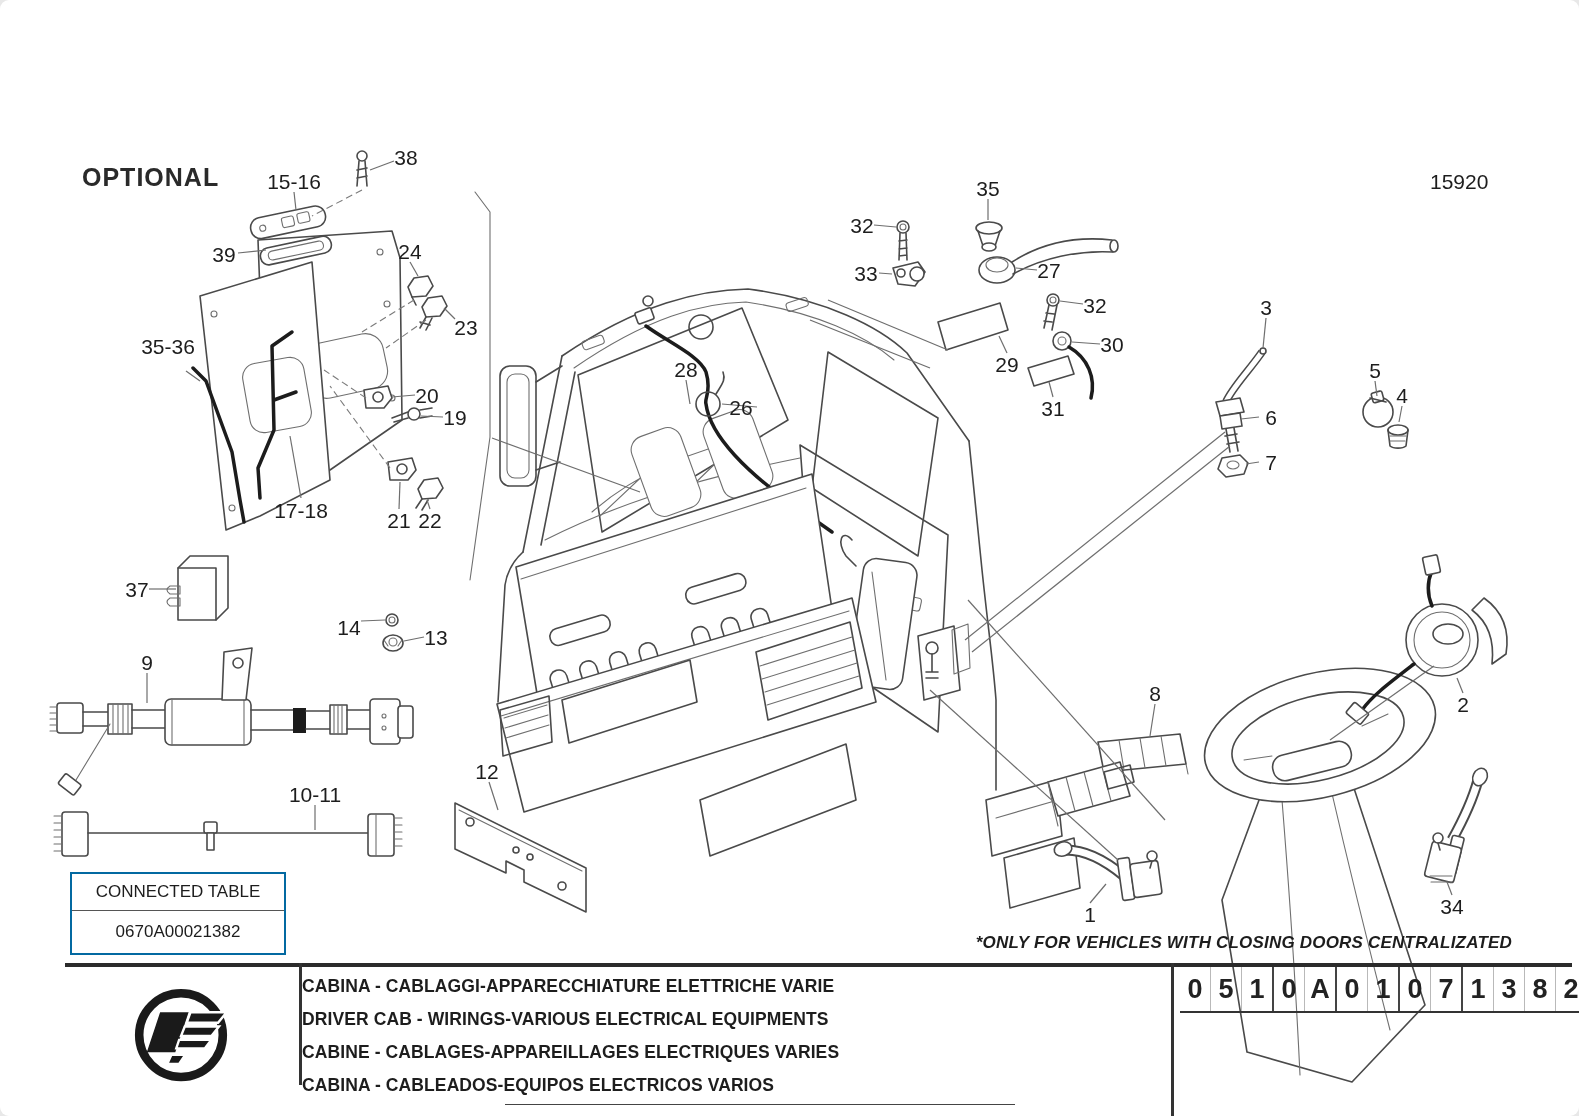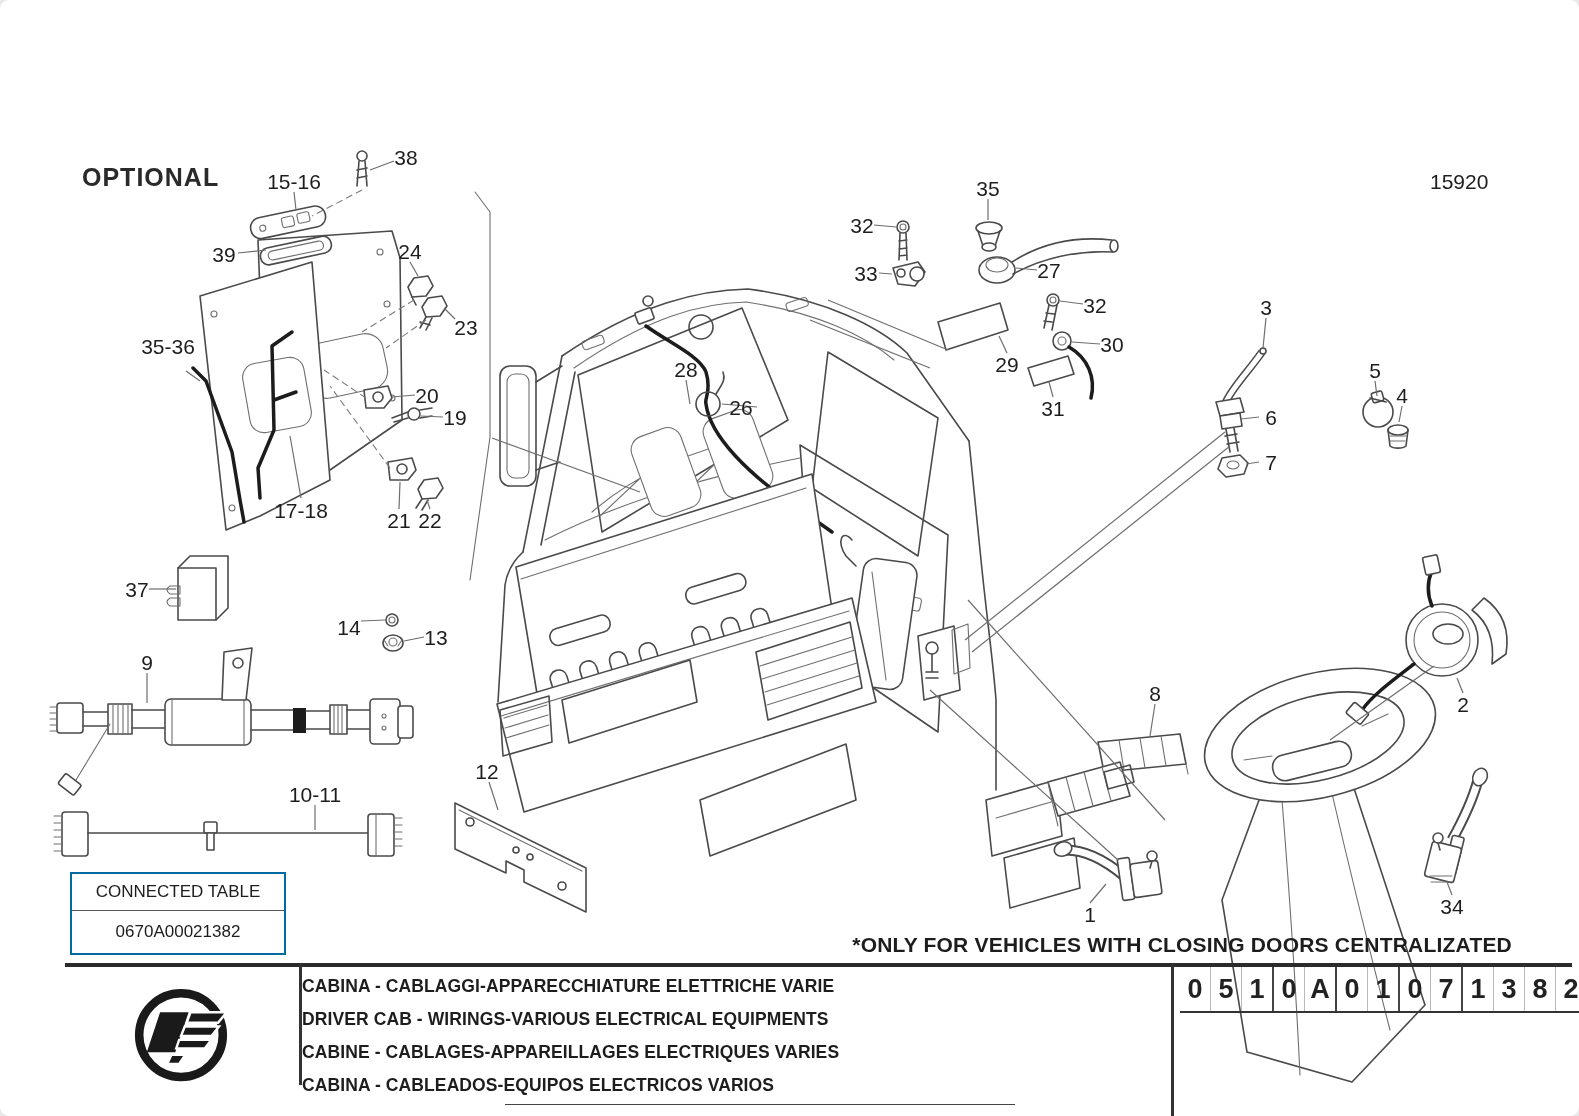"*ONLY FOR VEHICLES WITH CLOSING" .note { font-size: 21px -> 17px; font-style: none -> italic }
